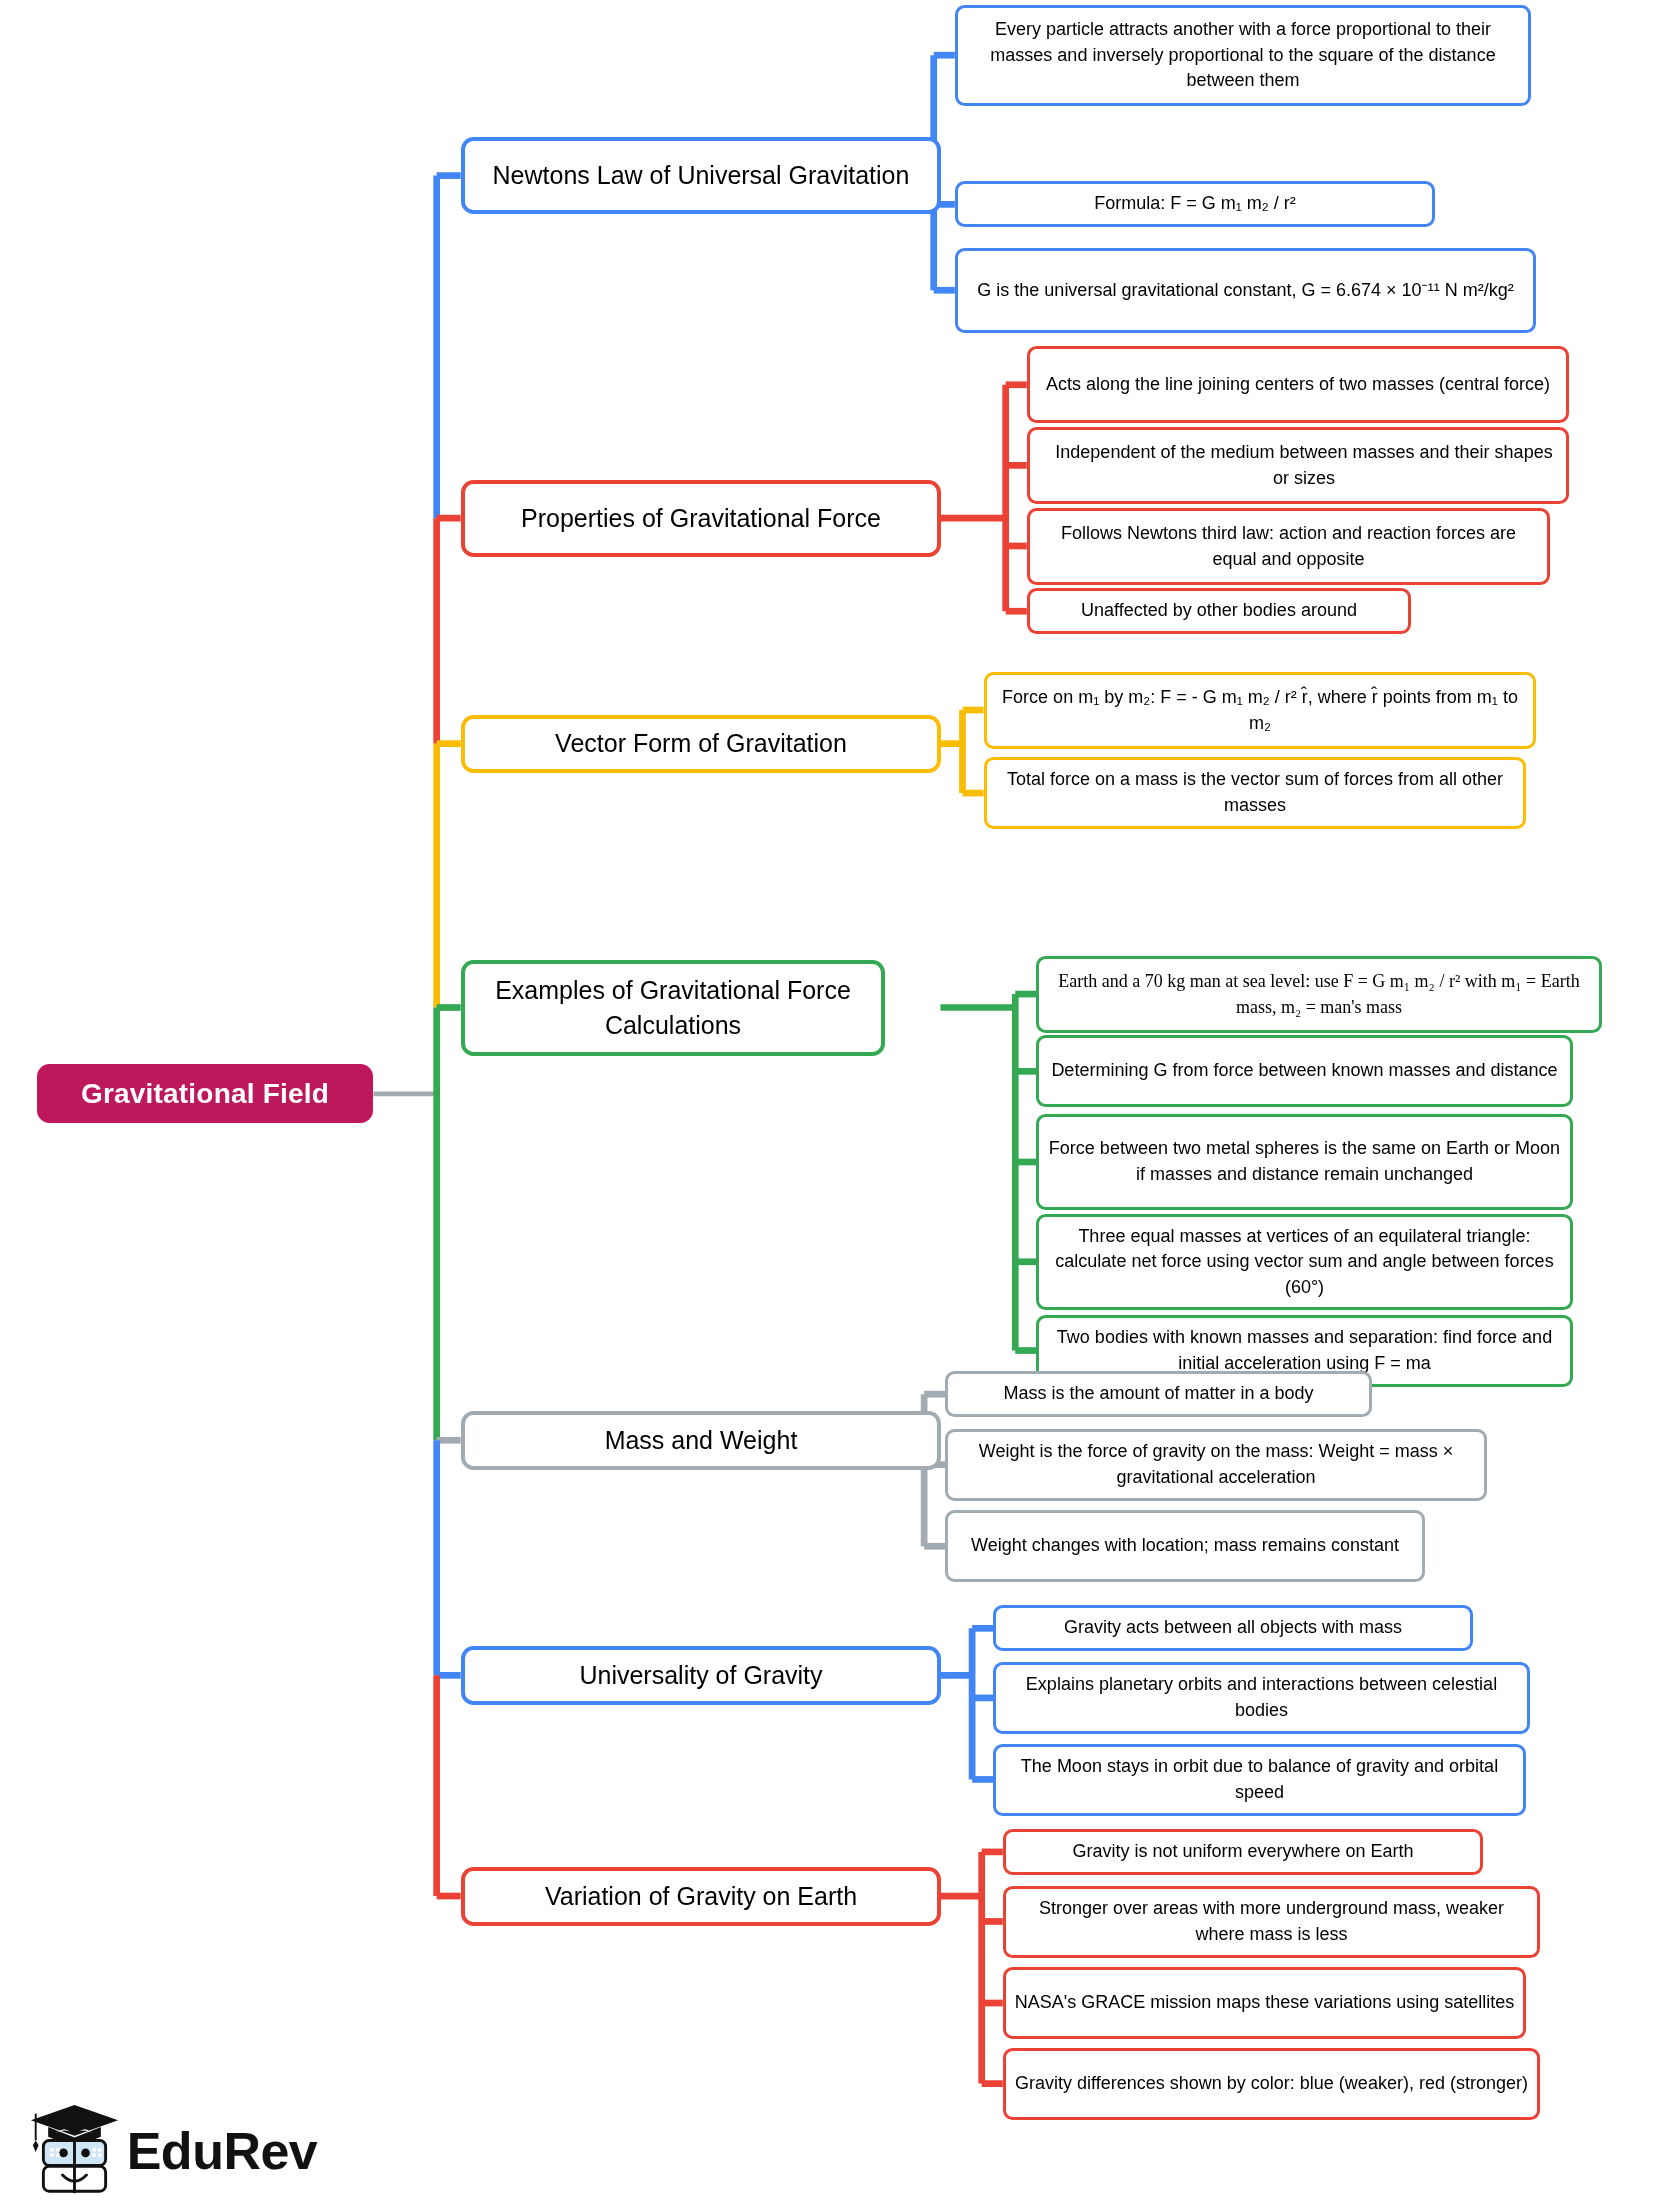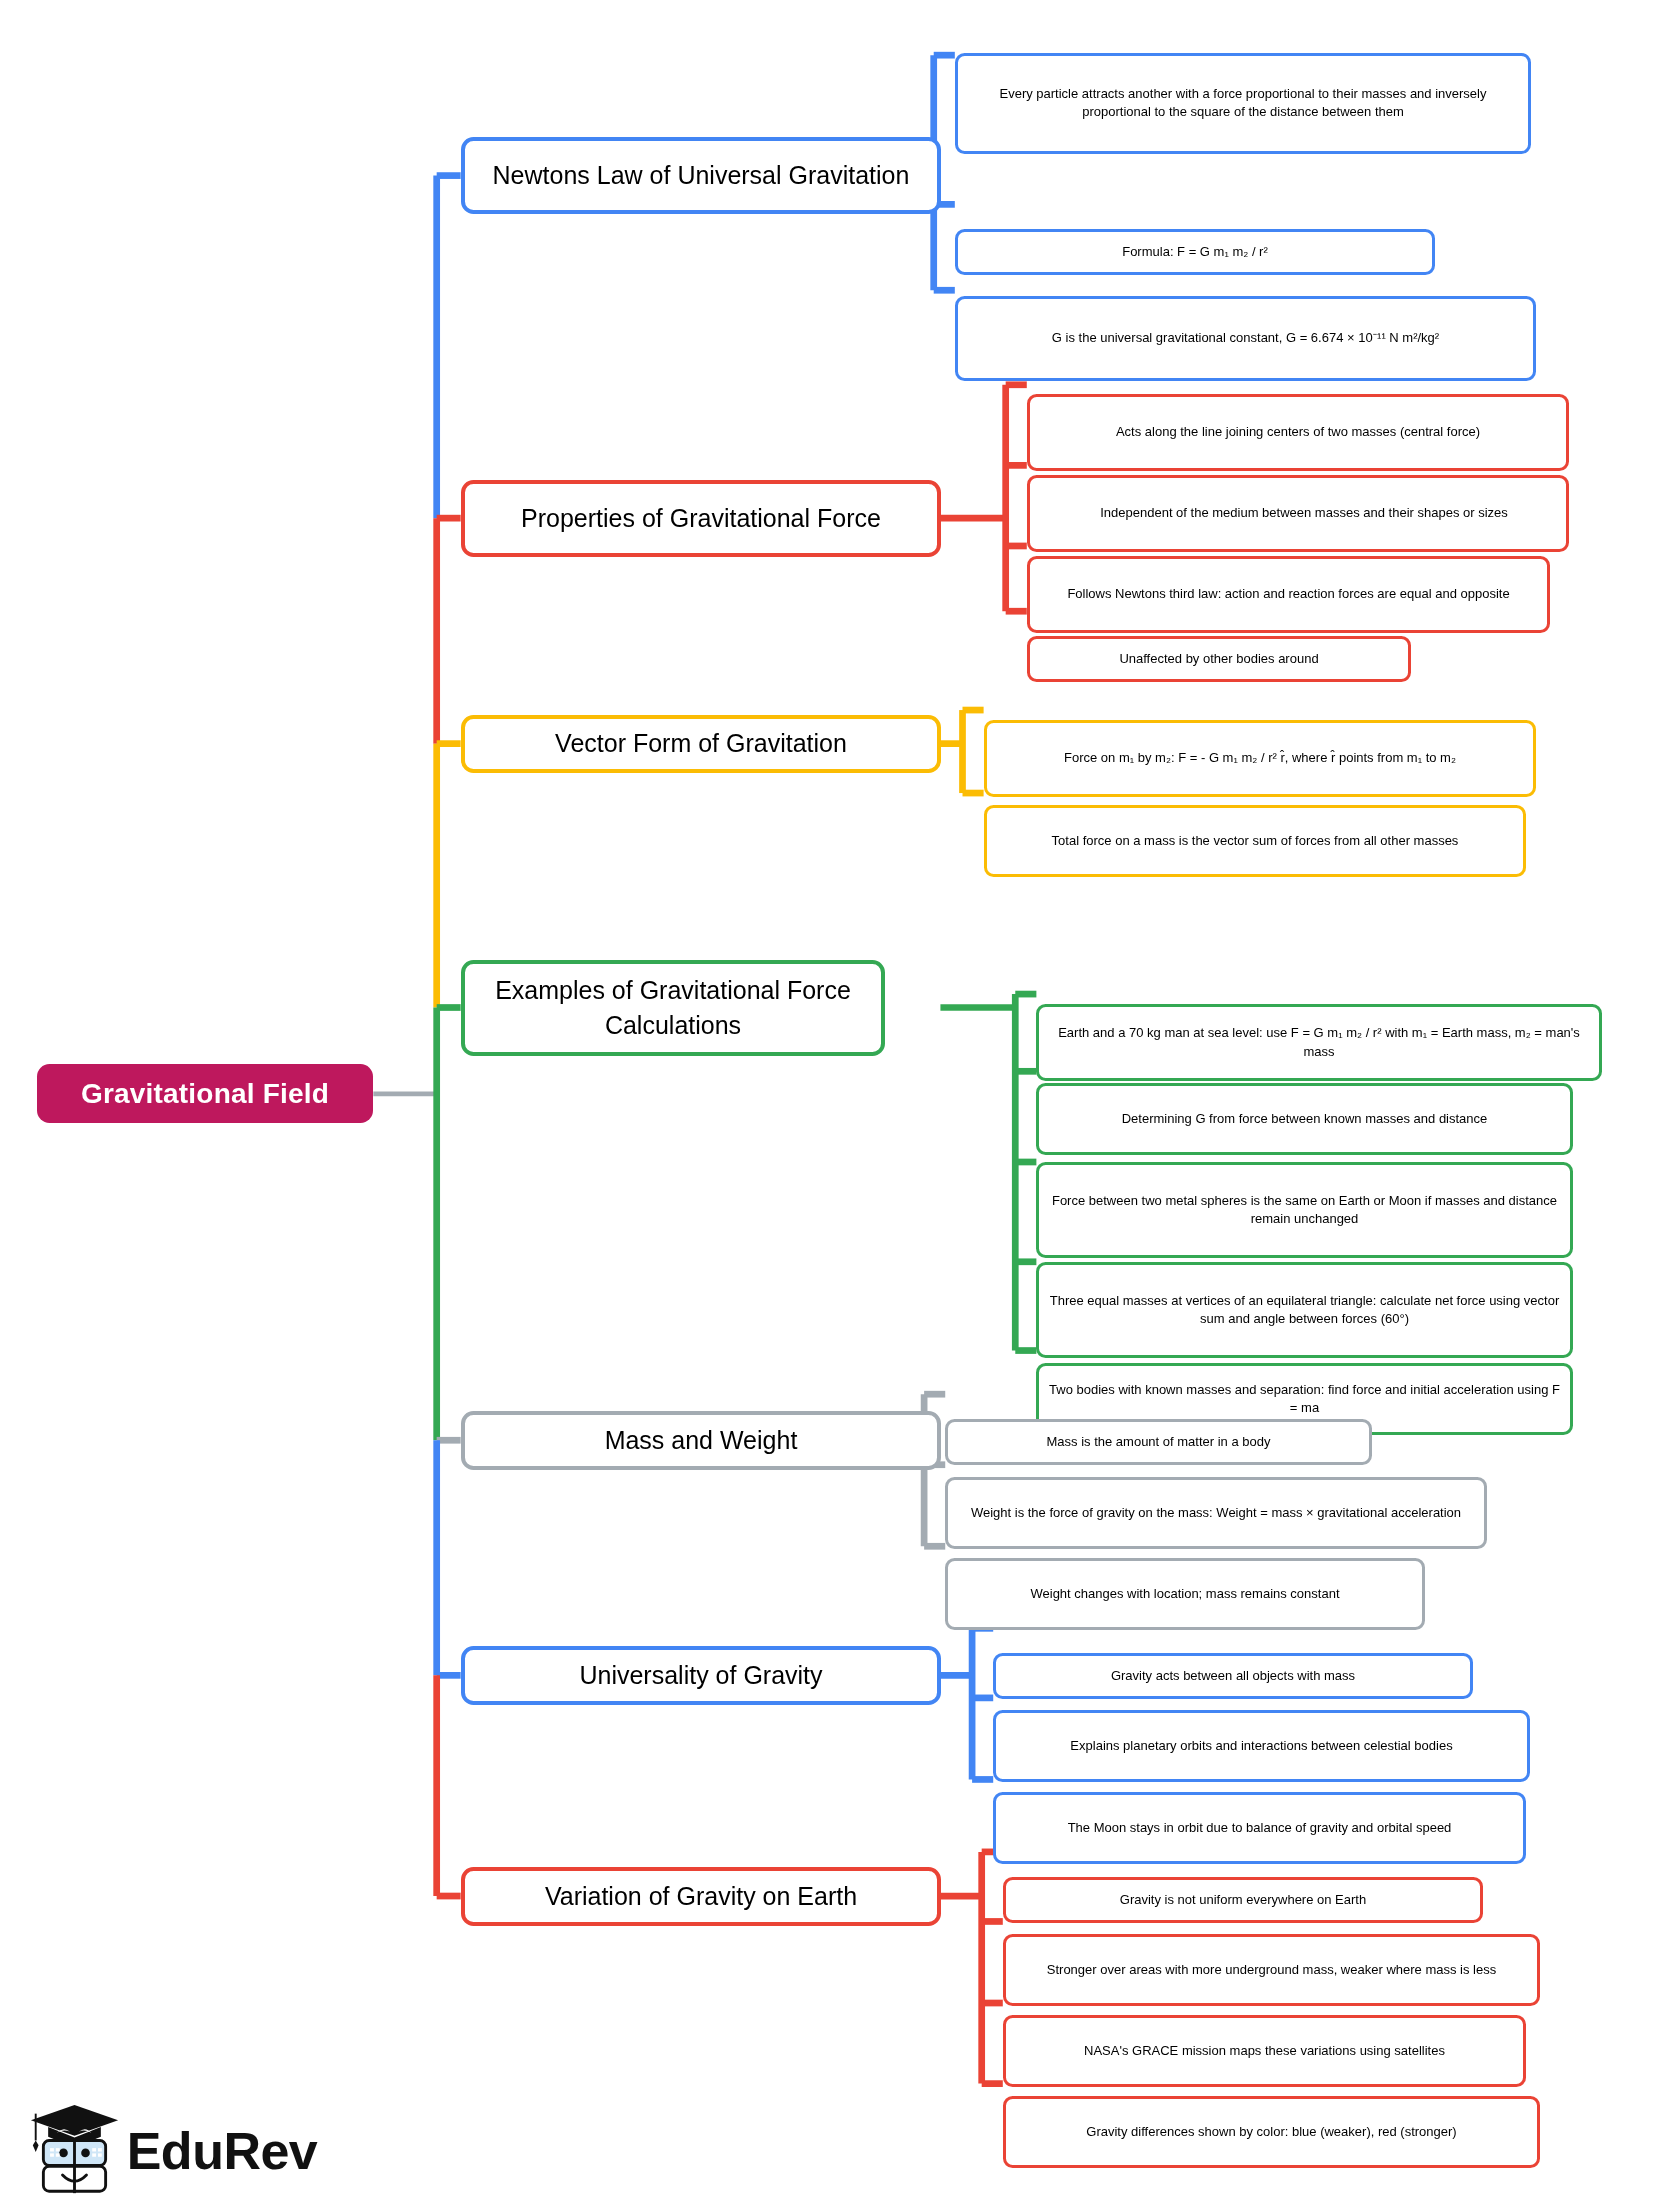"Every particle attracts another with" .lvl2 { font-size: 13px -> 18px; margin-top: 48px -> none }
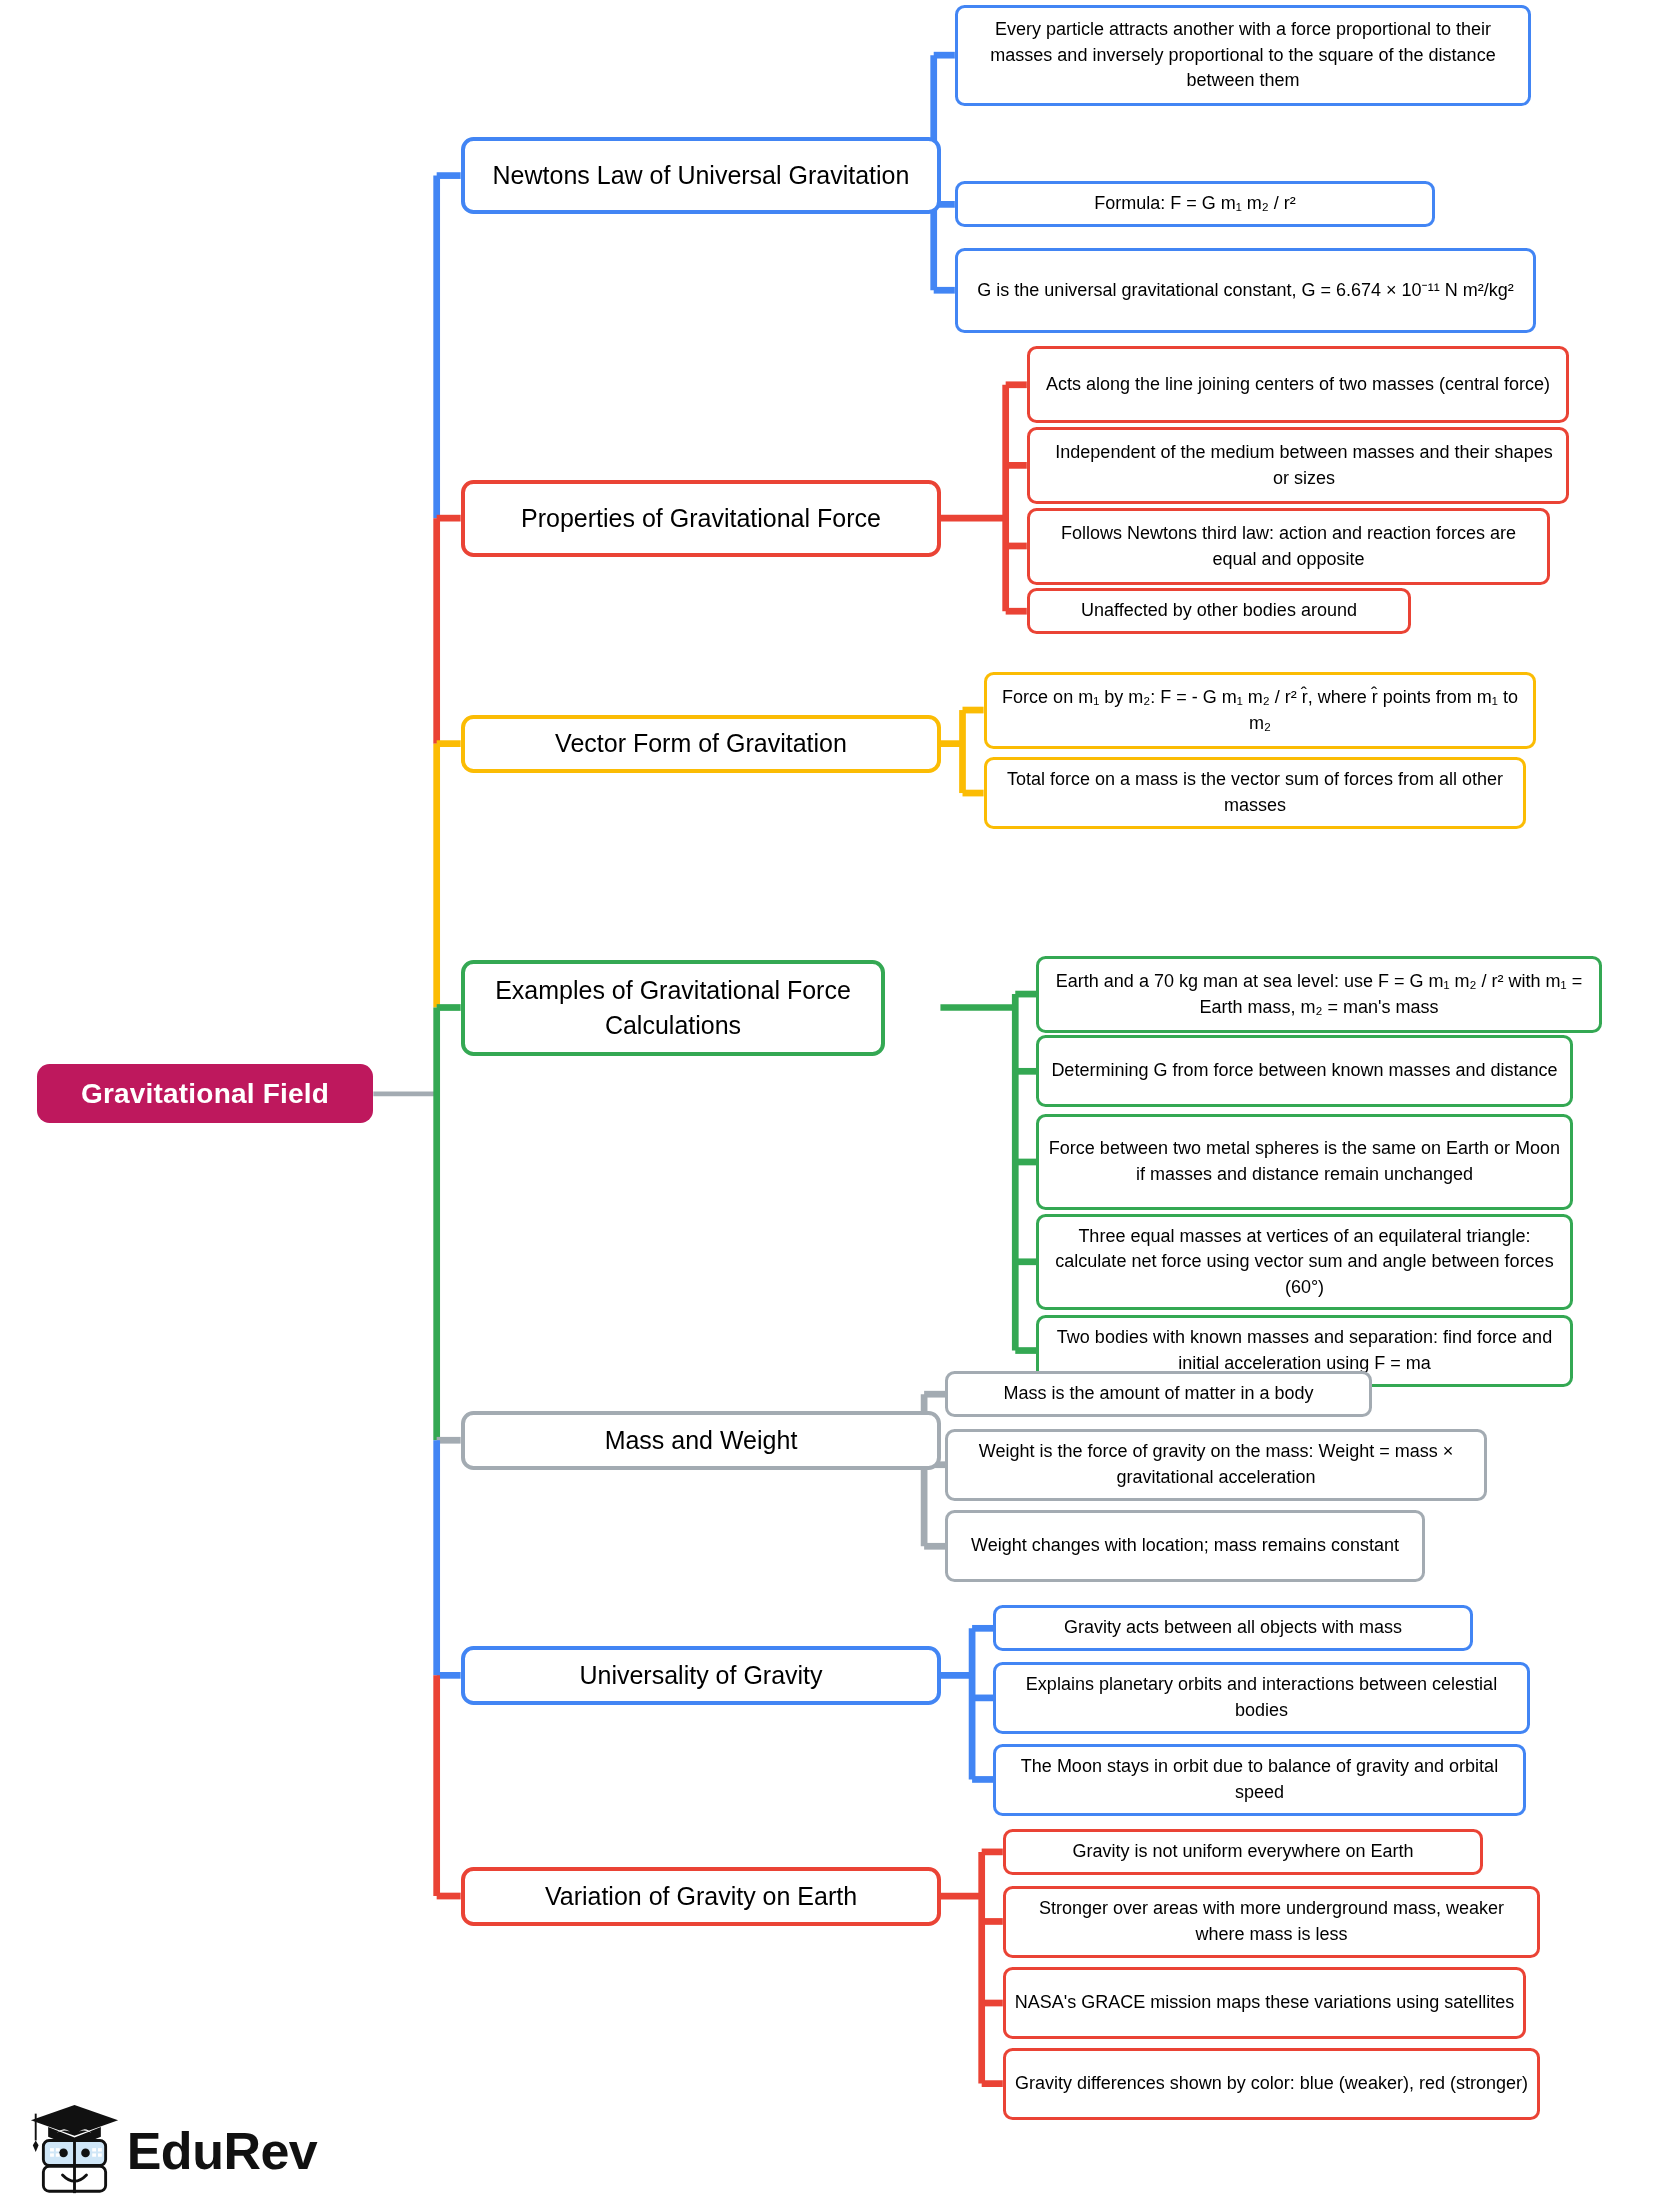"Earth and a 70 kg" div.node { font-family: none -> Liberation Serif, serif }
